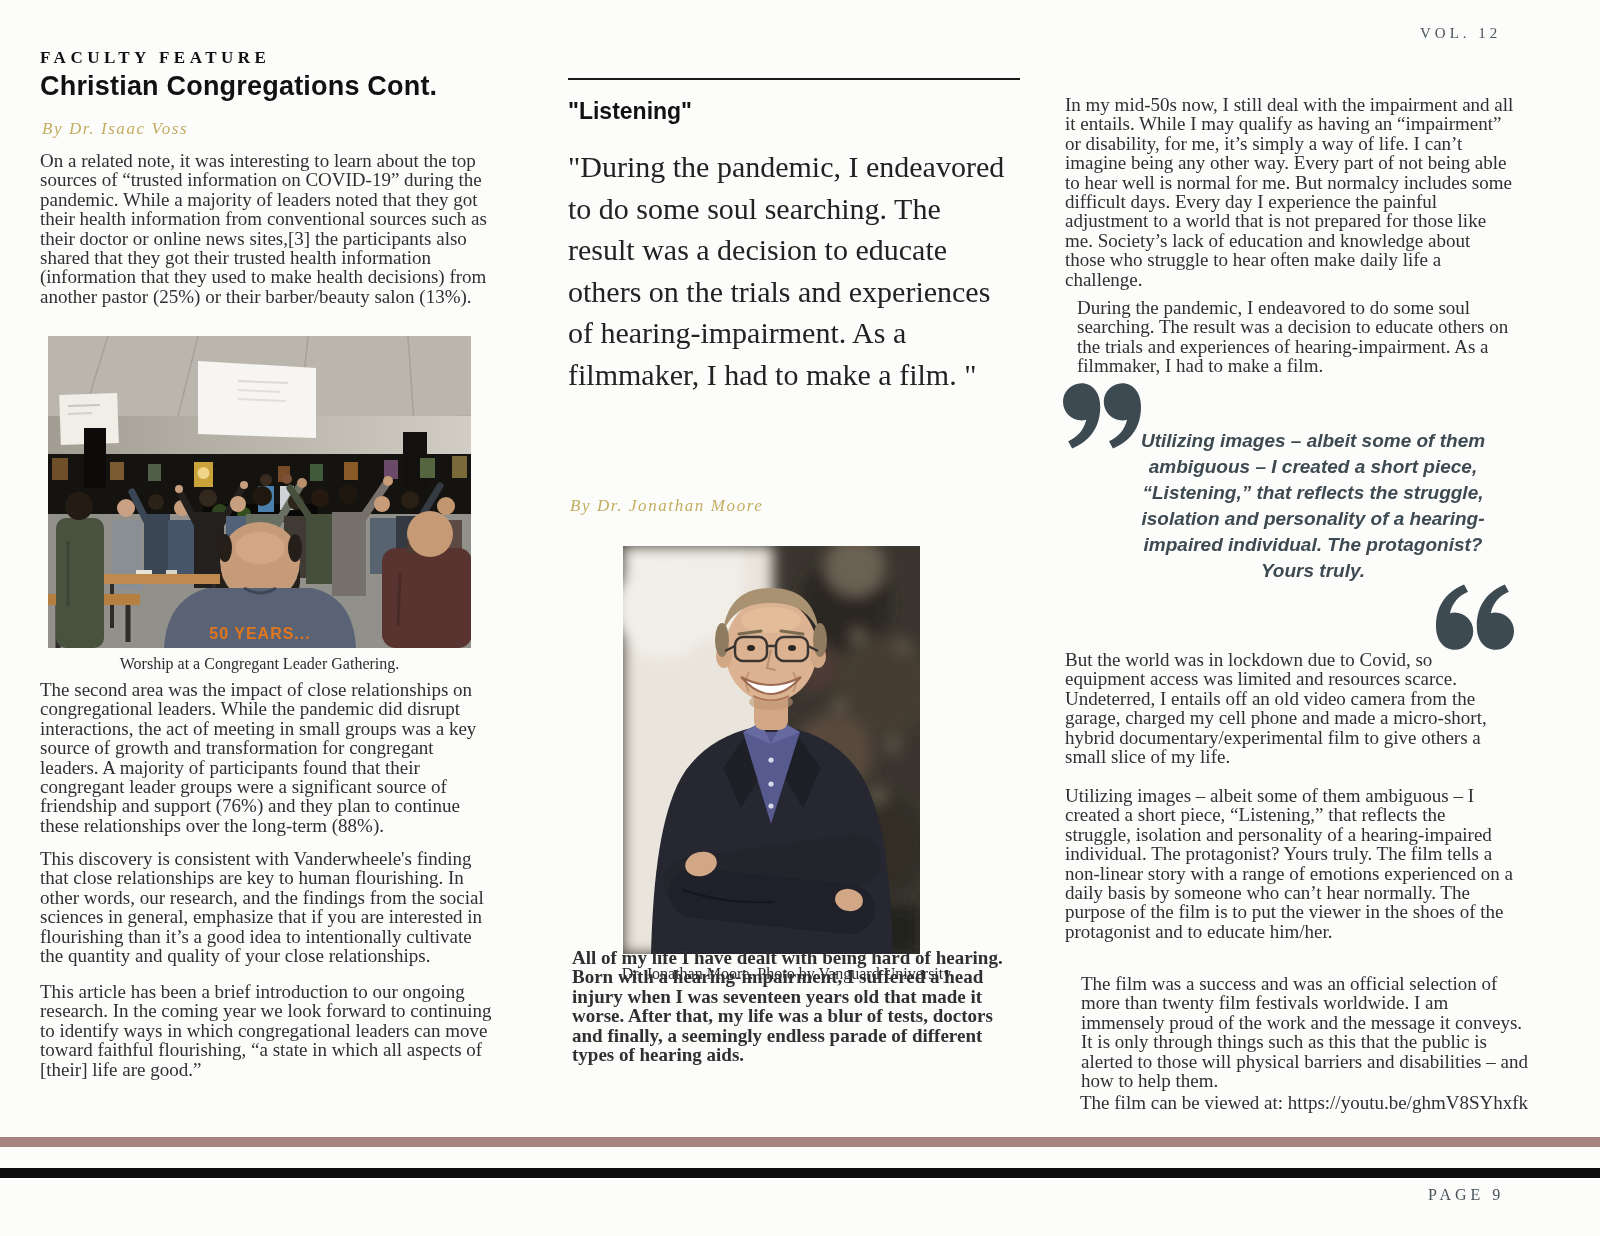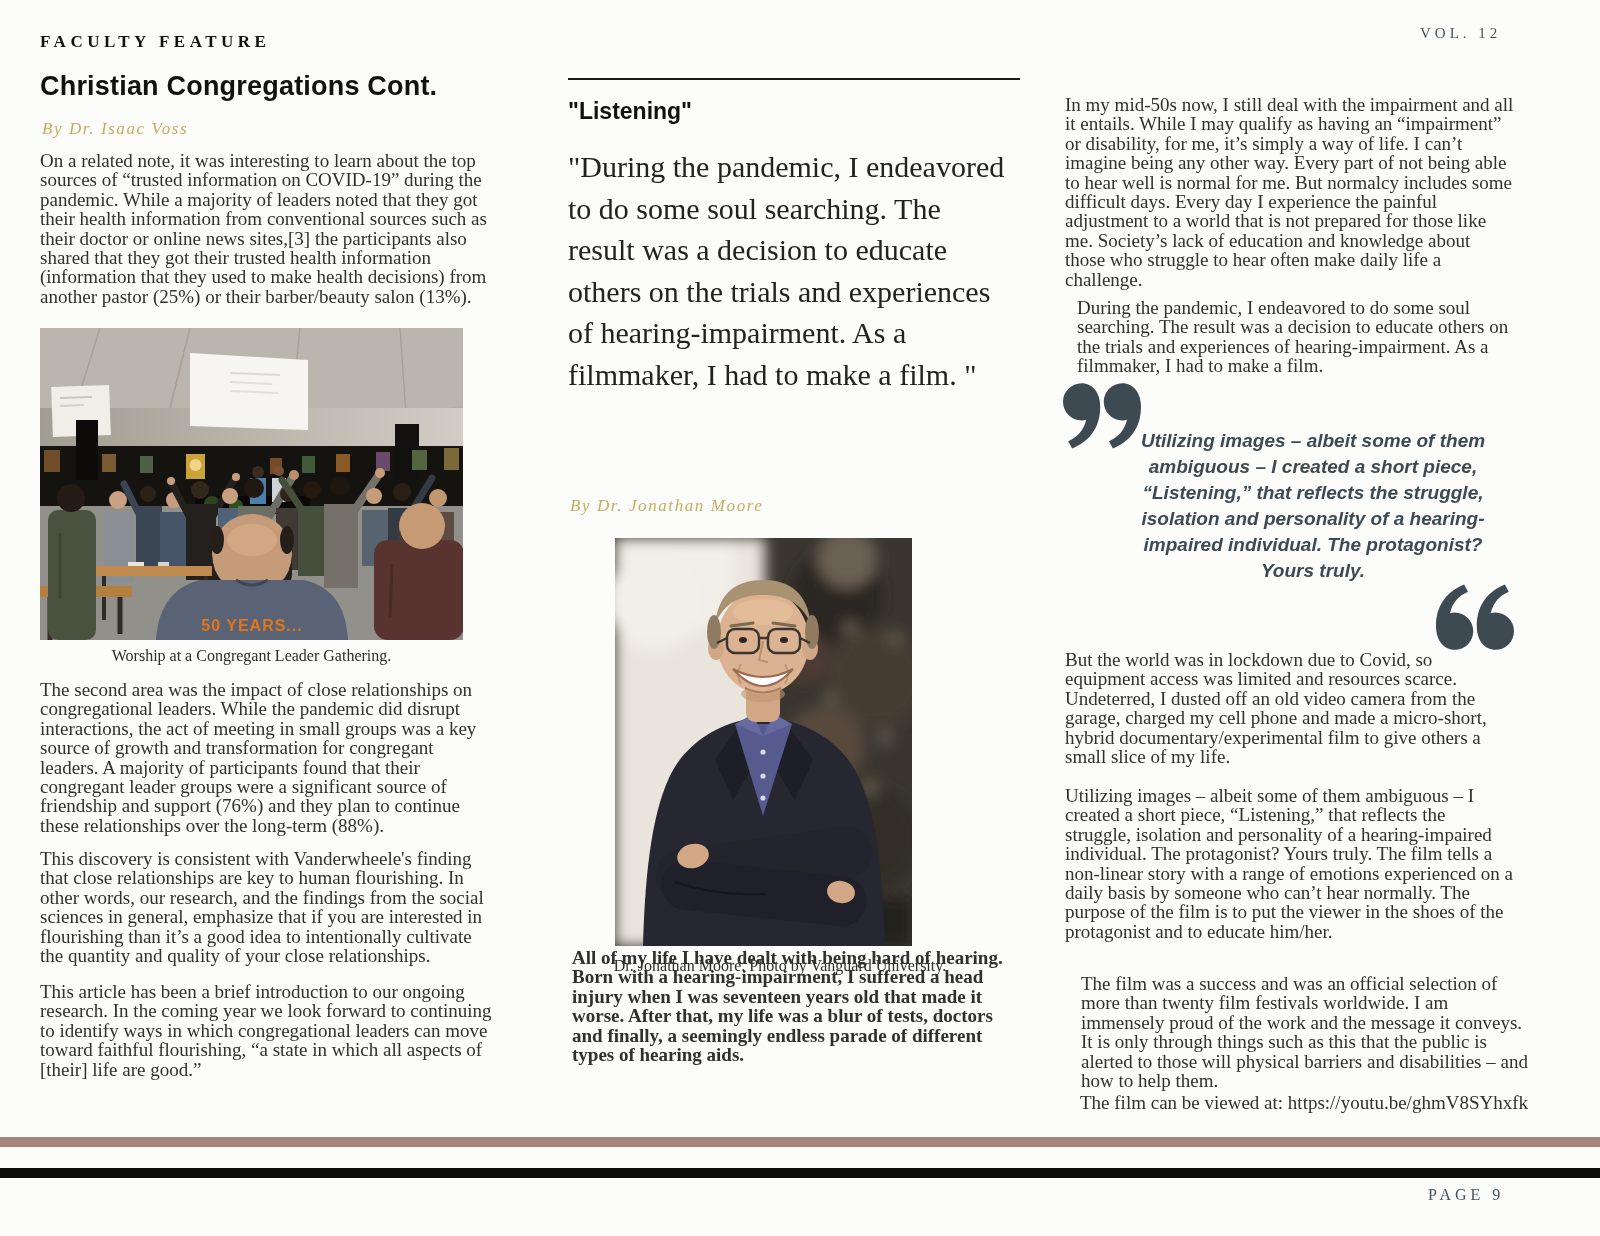"FACULTY FEATURE" div.abs { top: 32px -> 48px }
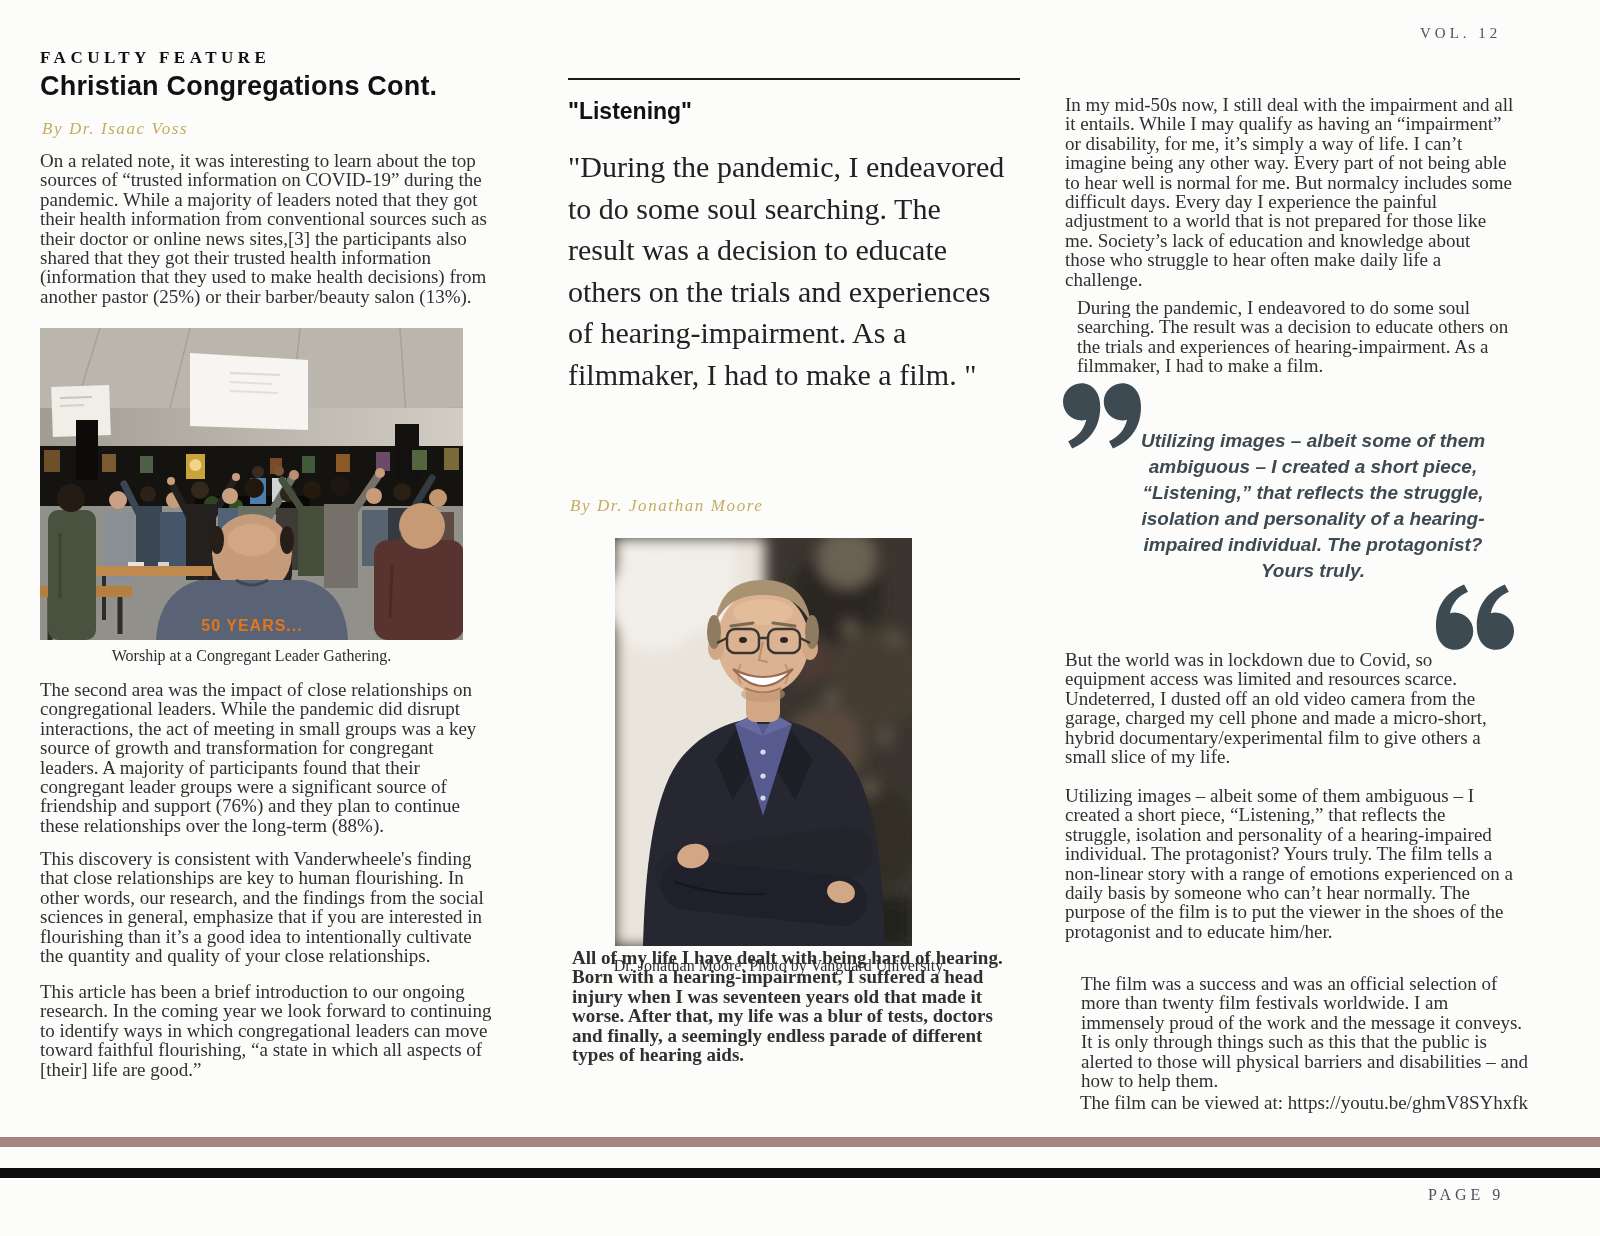"50 YEARS..." figure { margin: 0 -> 8px }
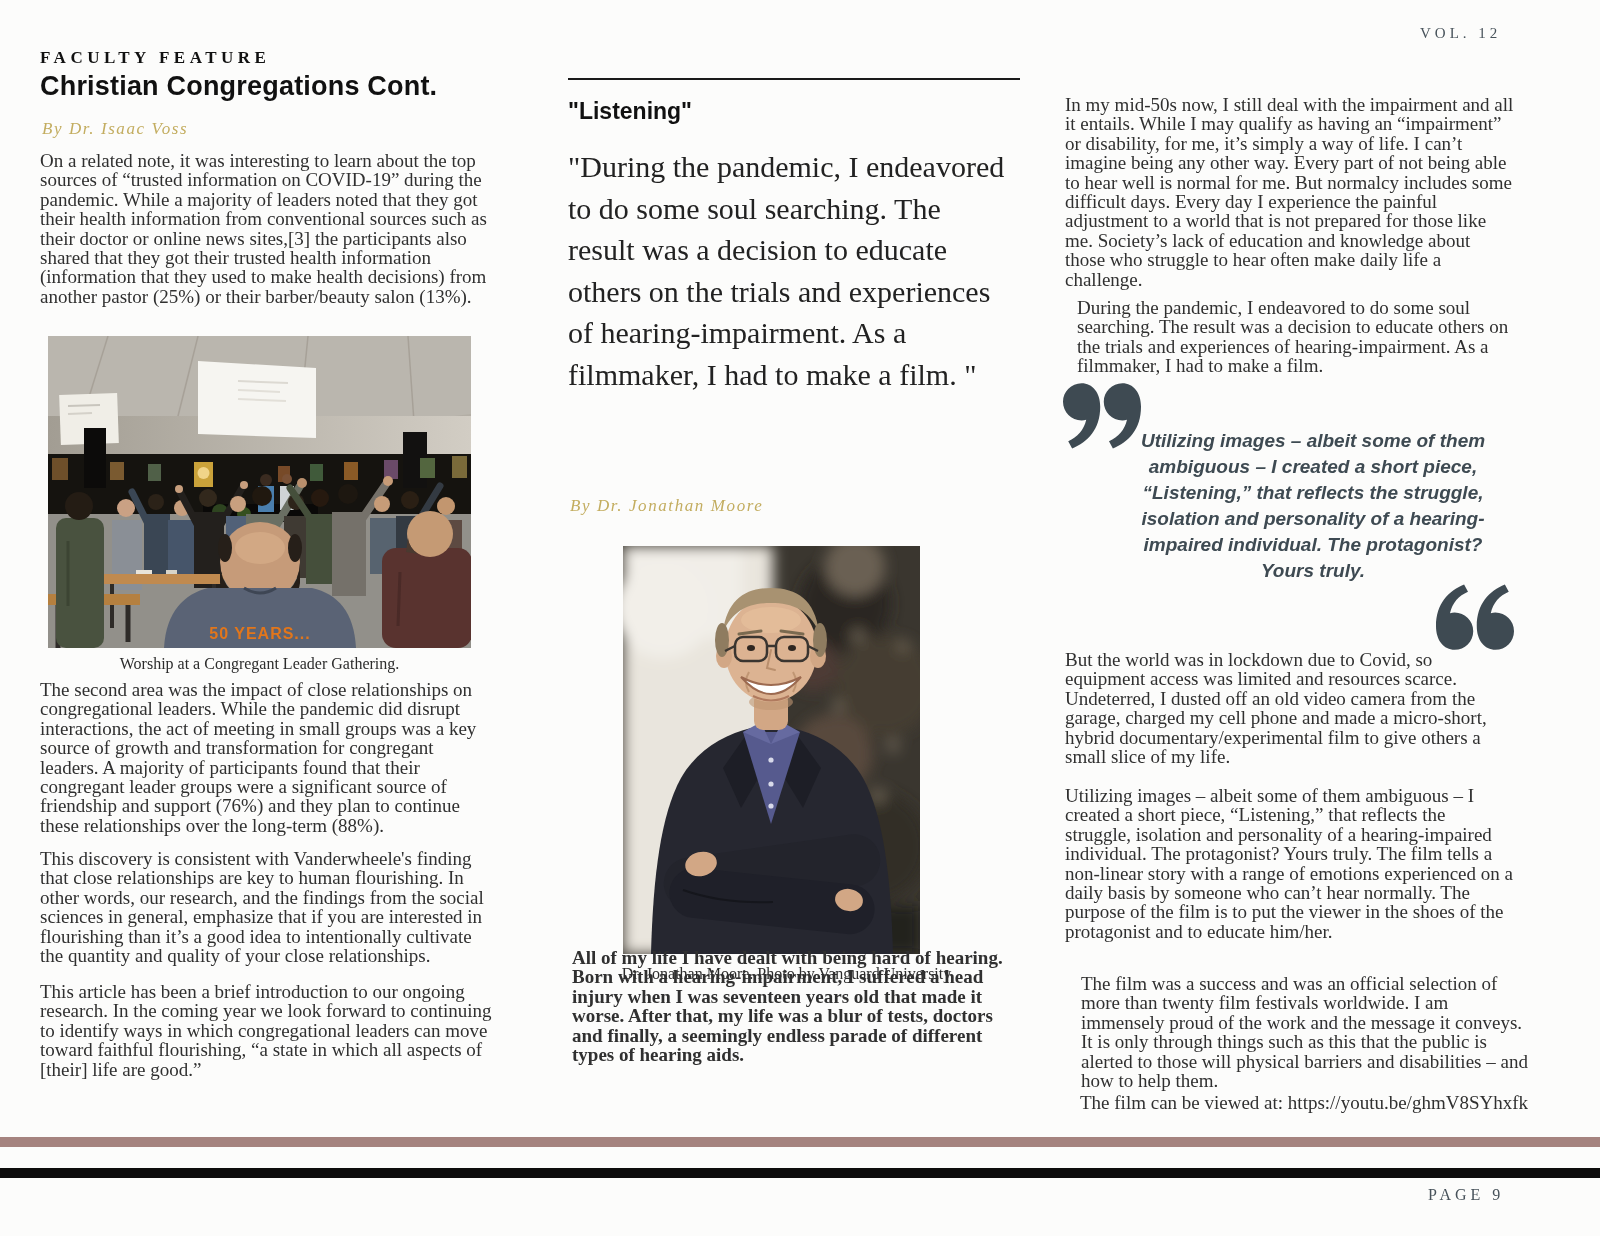"But the world was in" p.abs { text: dusted -> entails }
